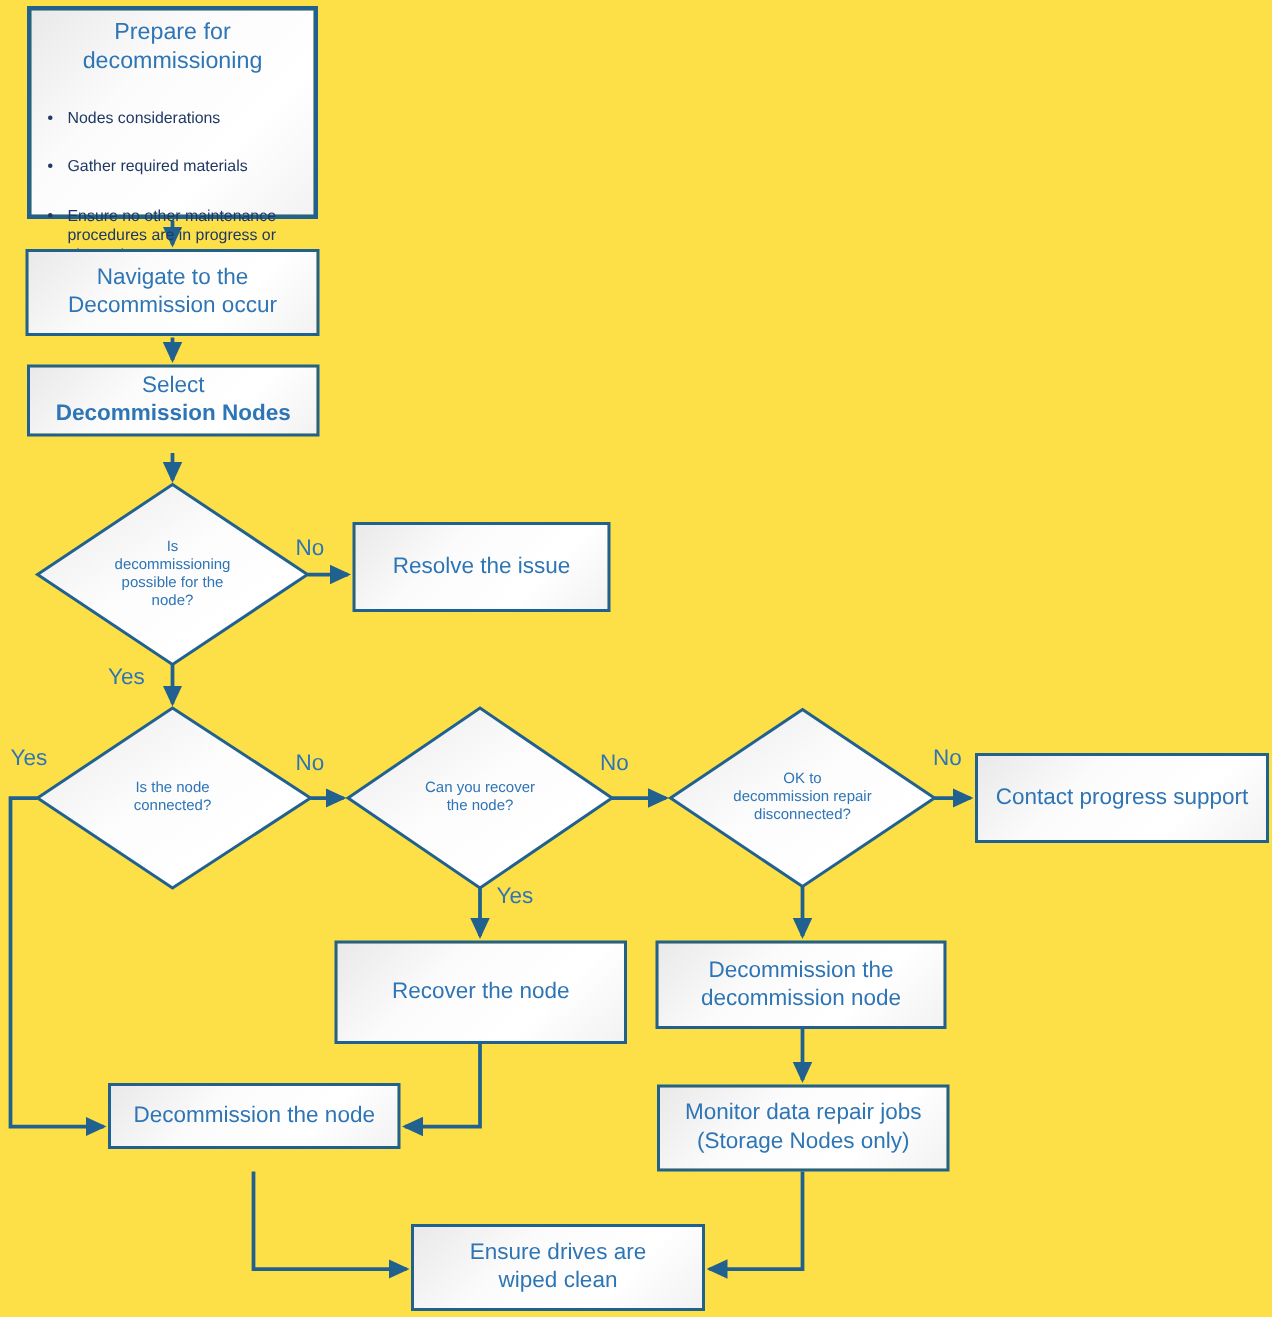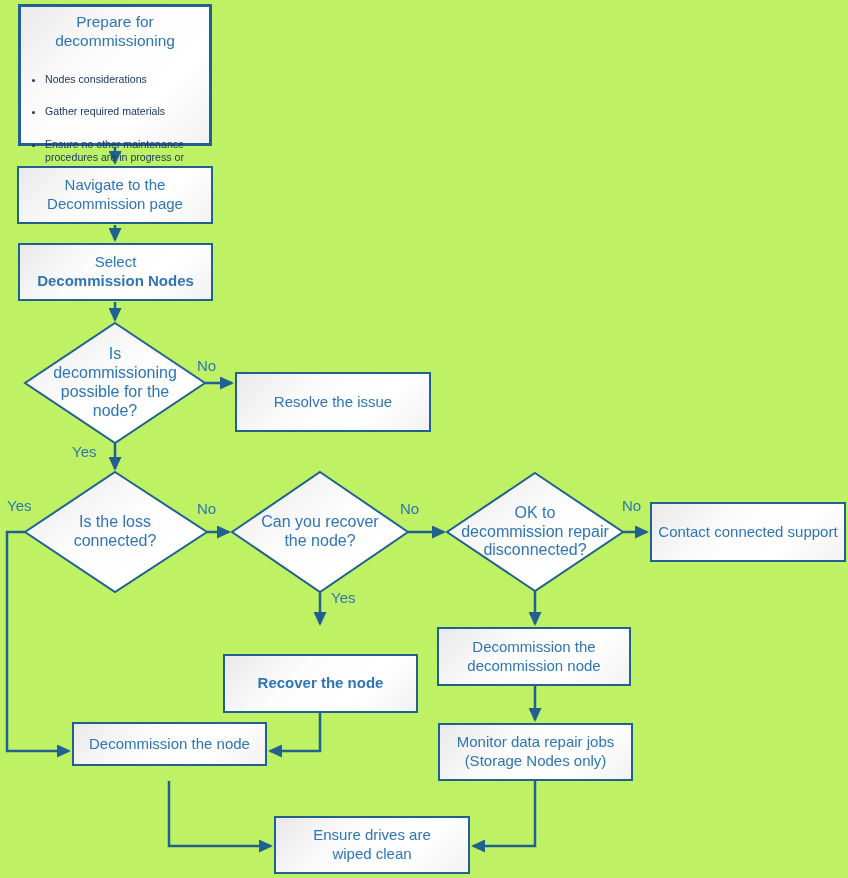"Prepare for" .canvas { background: #bef264 -> #fde047 }
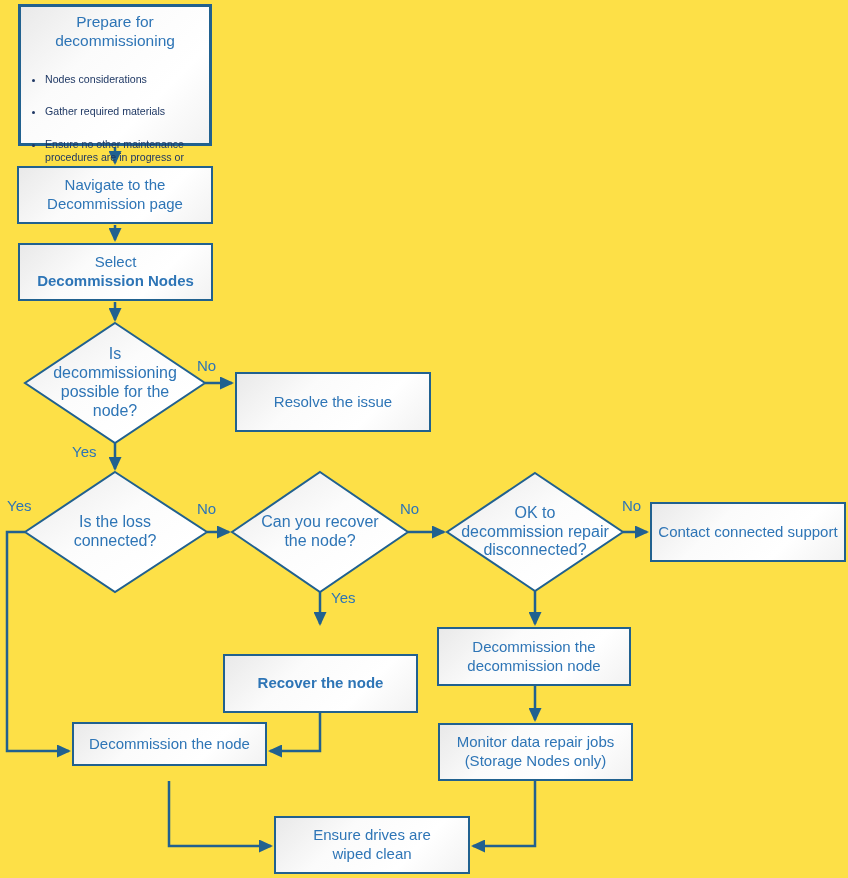"Navigate to the" div.box { text: page -> occur }
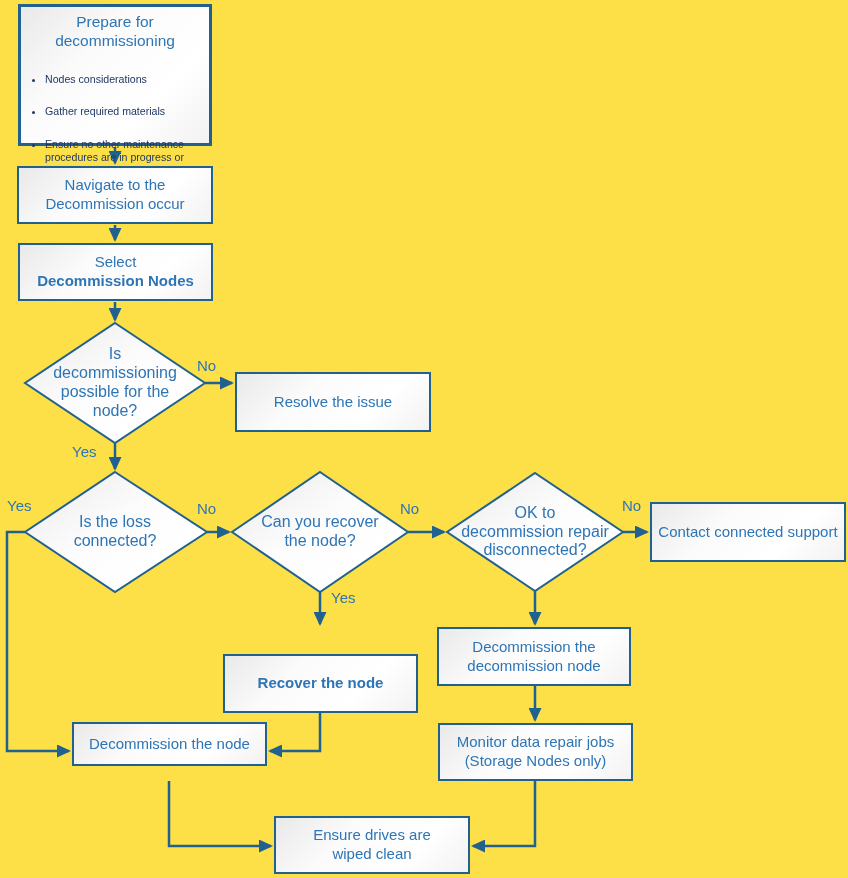"Select" div.box { height: 58px -> 48px }
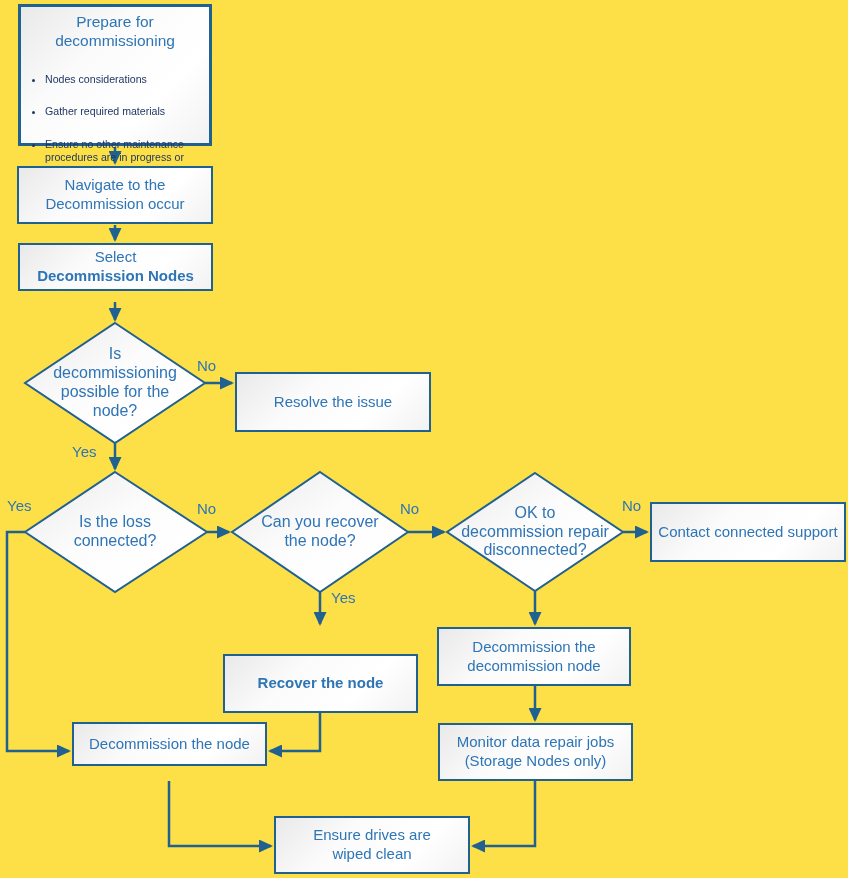"Is" .dlabel { font-size: 16px -> 10px }
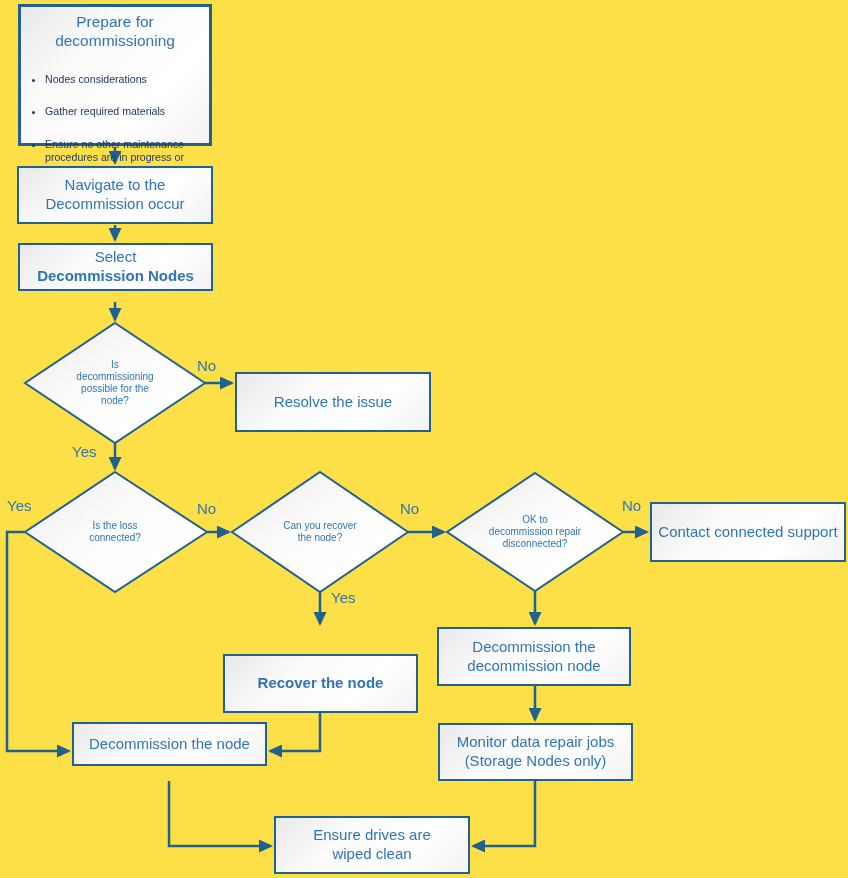"Resolve the issue" div.box { top: 372px -> 348px; width: 196px -> 172px }
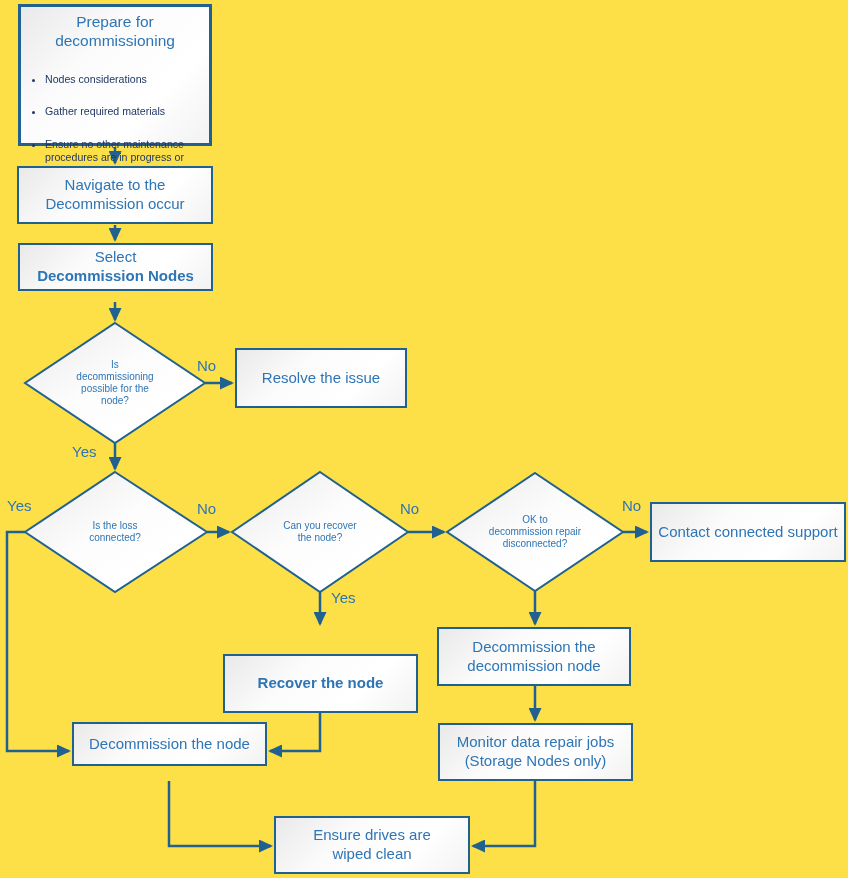"Is the loss" div.dlabel { text: loss -> node }
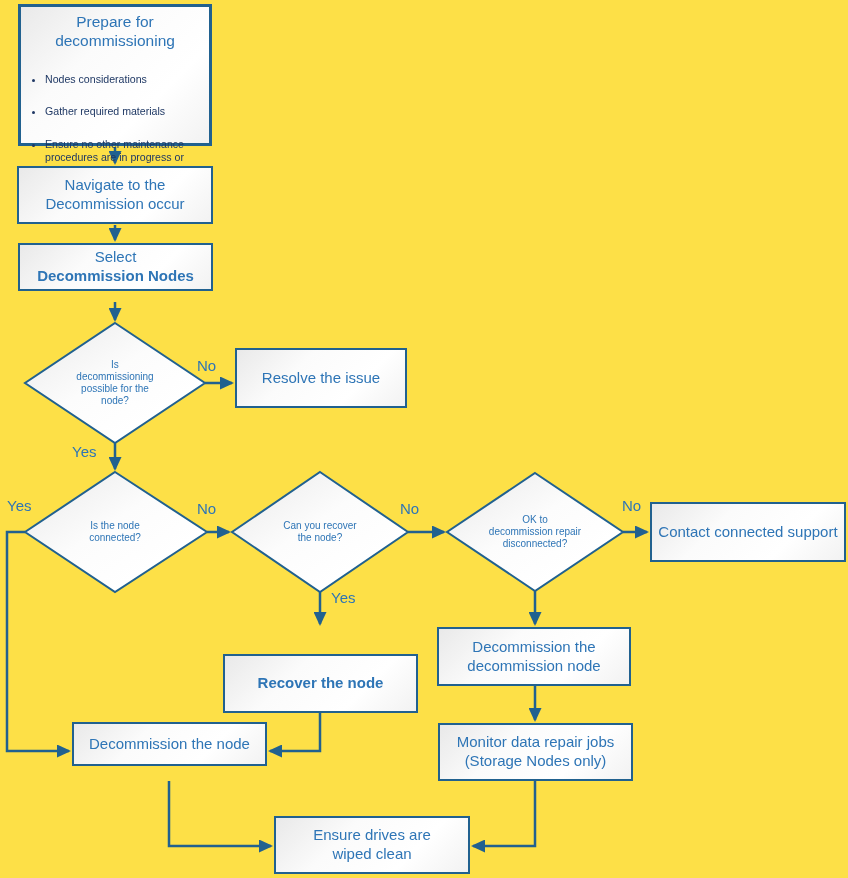"Contact connected support" div.box { text: connected -> progress }
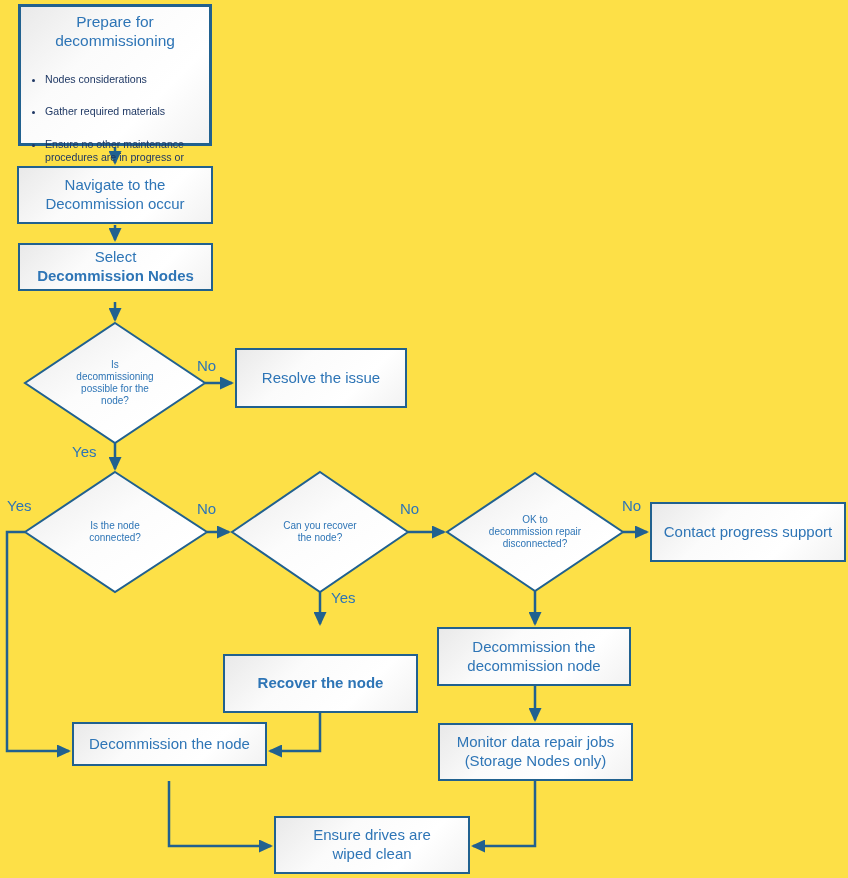"Recover the node" div.box { font-weight: bold -> none; height: 59px -> 69px; top: 654px -> 627px }
